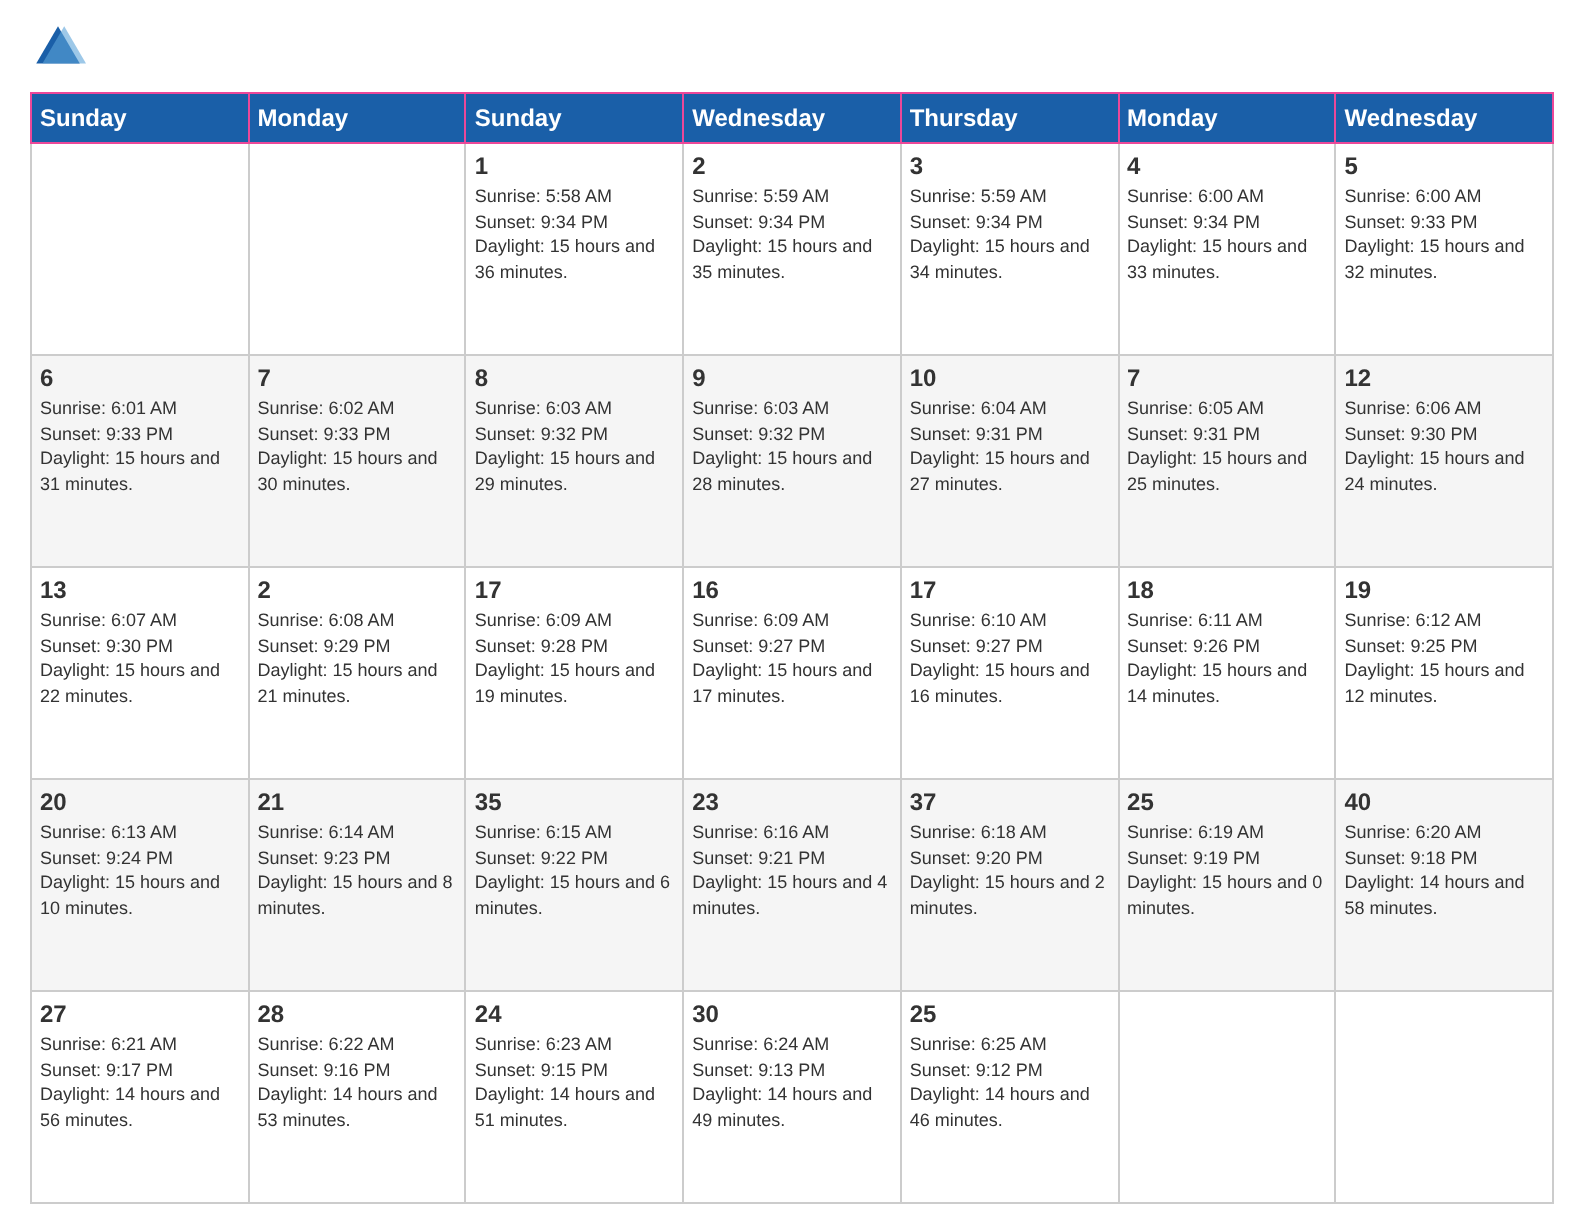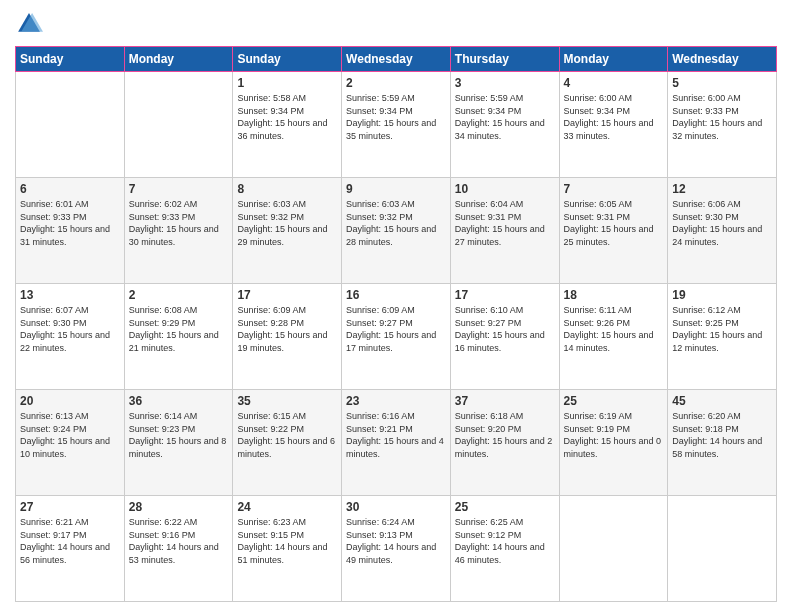"36" span.day-number { text: 36 -> 21 }
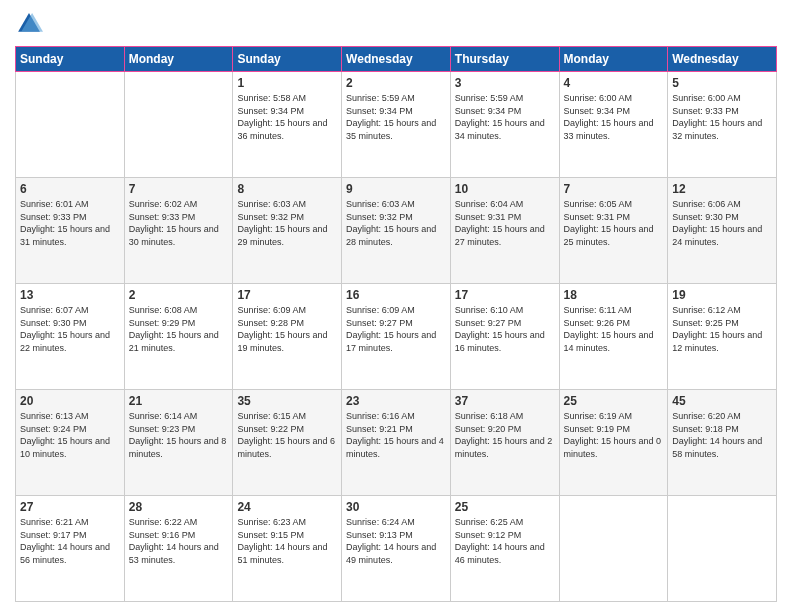"45" span.day-number { text: 45 -> 40 }
